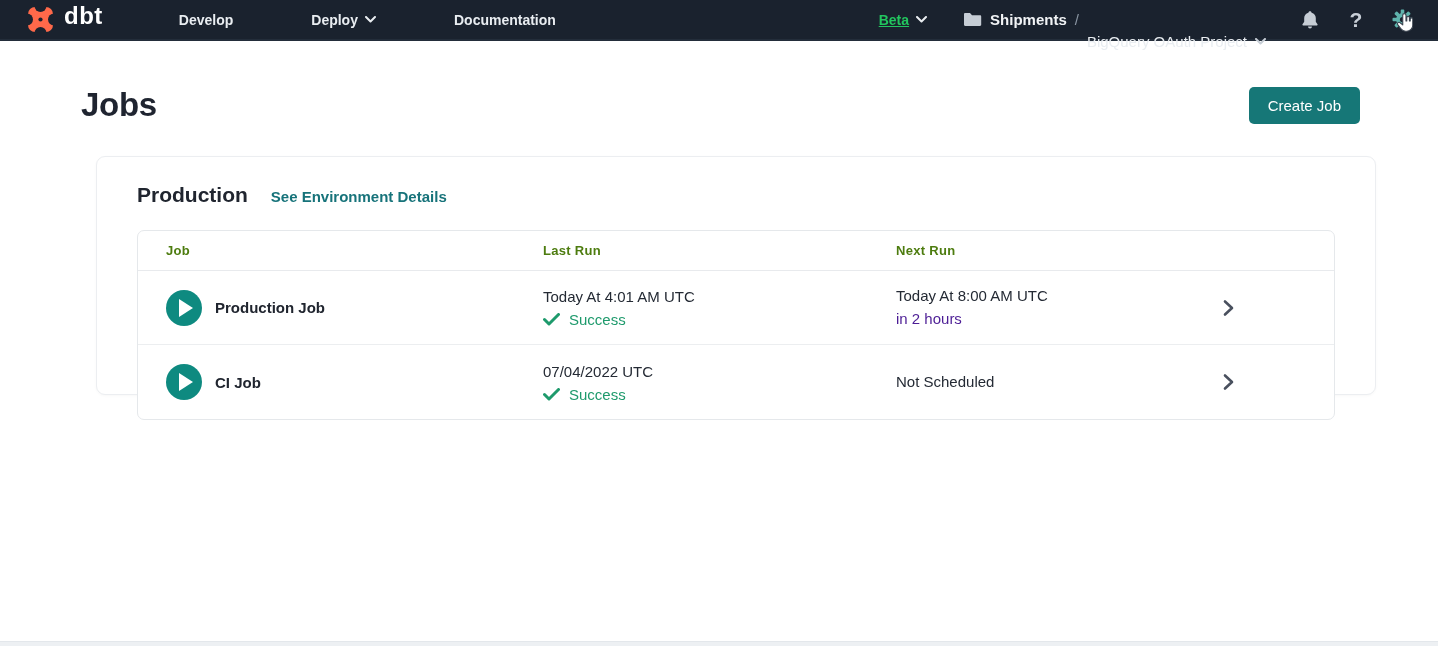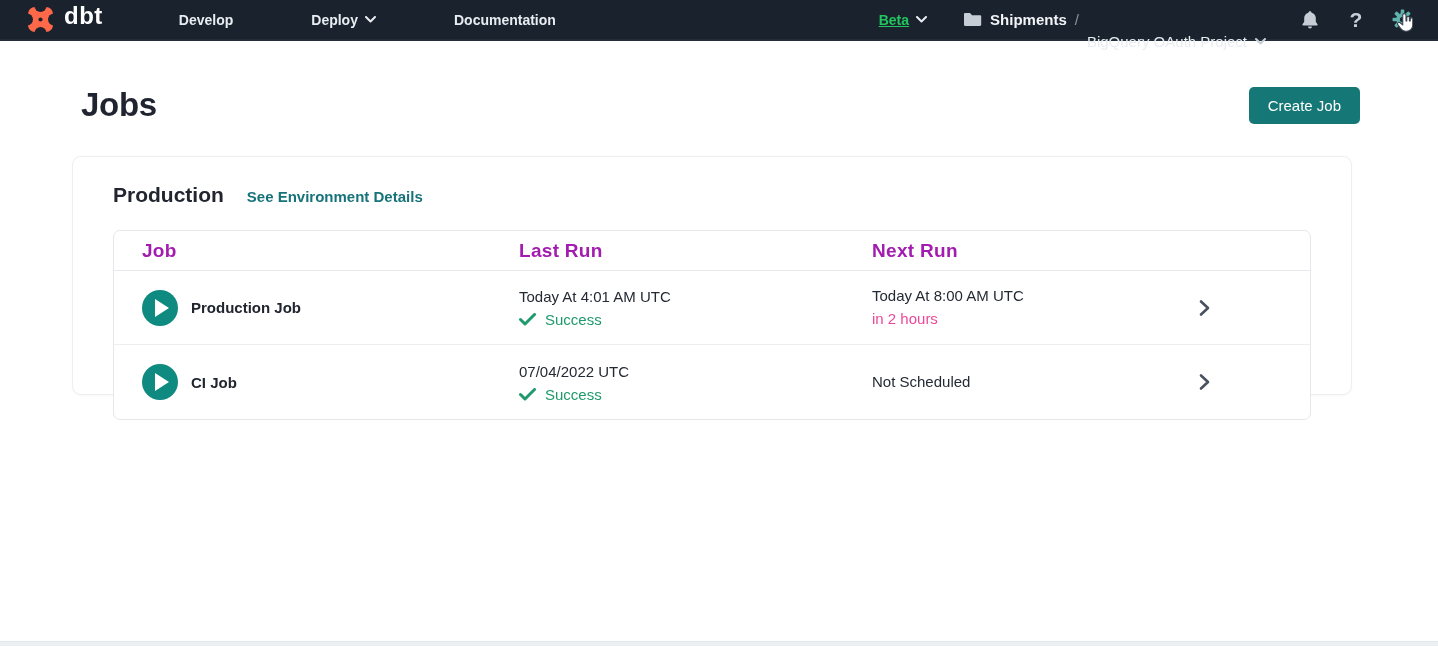"Production" .env-card { left: 72px -> 96px }
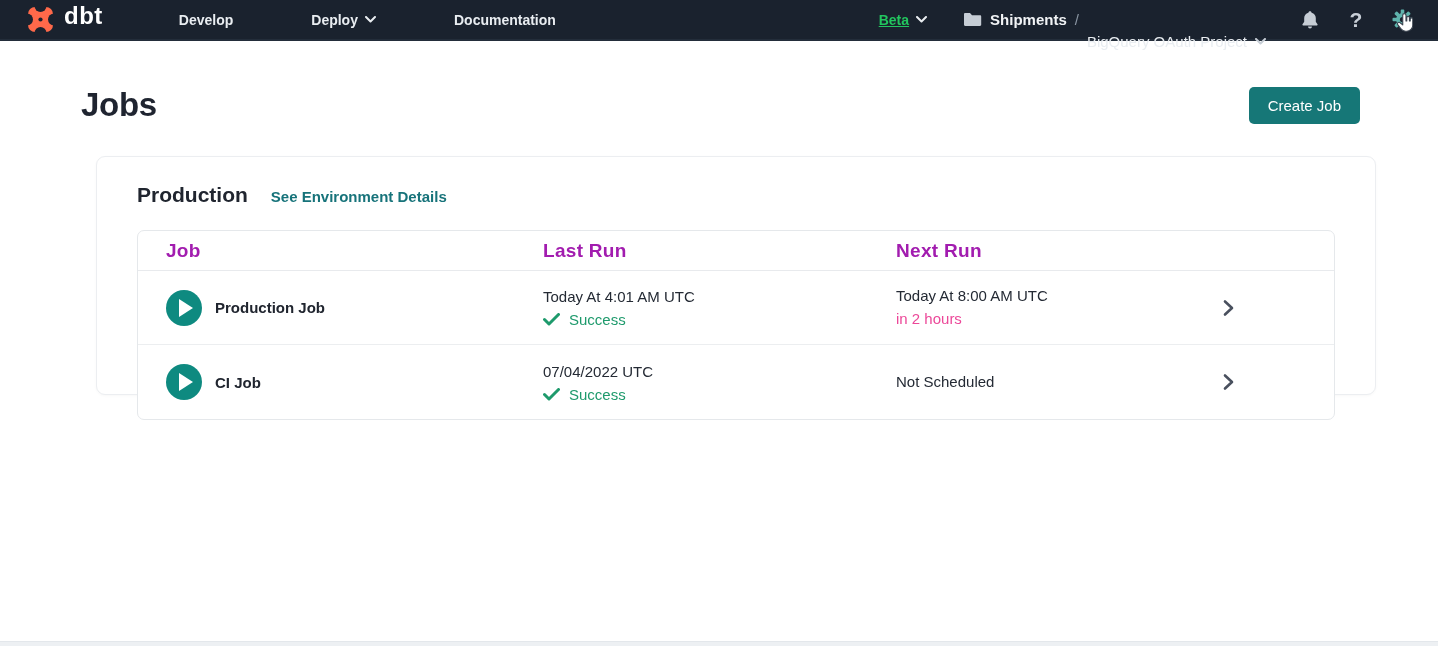"Job" .t-head .t-cell { color: #a21caf -> #4d7c0f; font-size: 19px -> 13px }
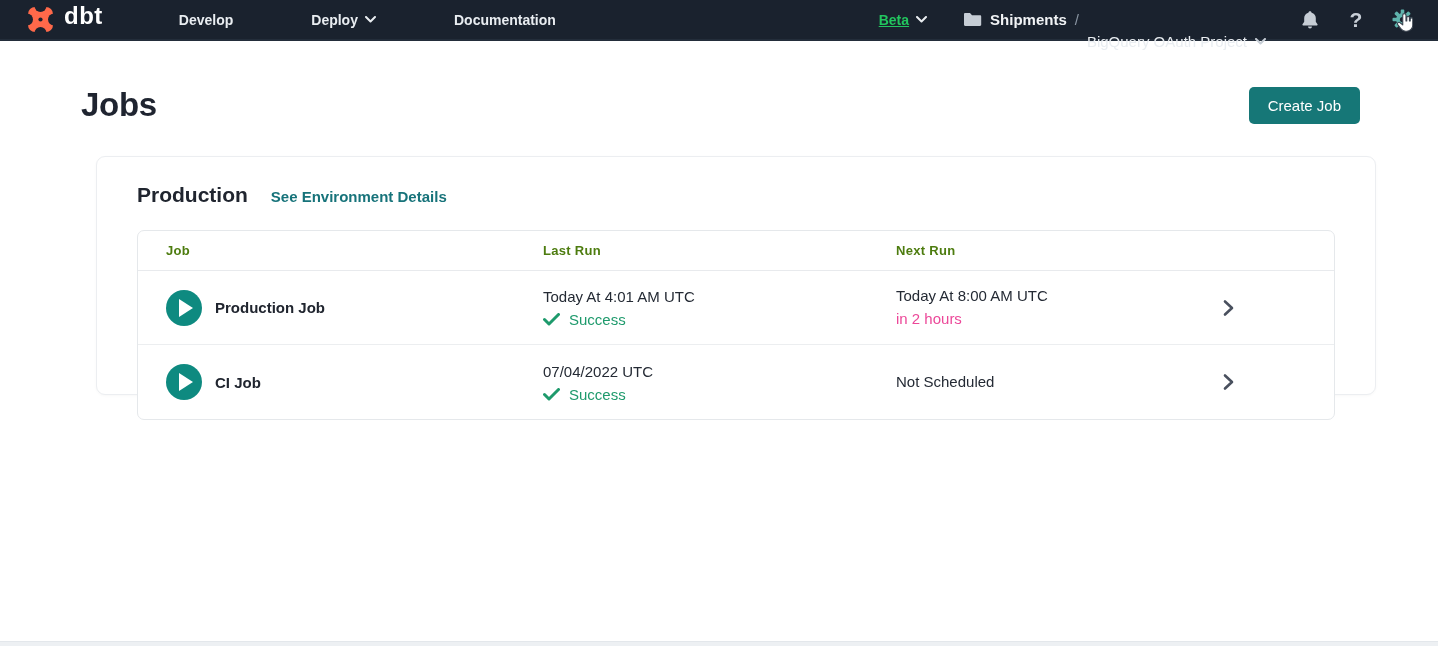"in 2 hours" .cell-sub { color: #ec4899 -> #4c1d95 }
